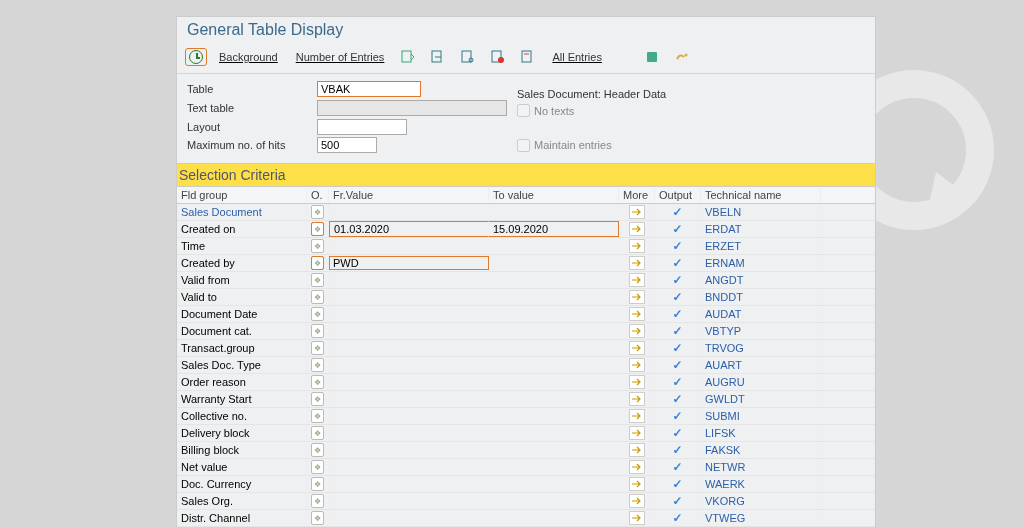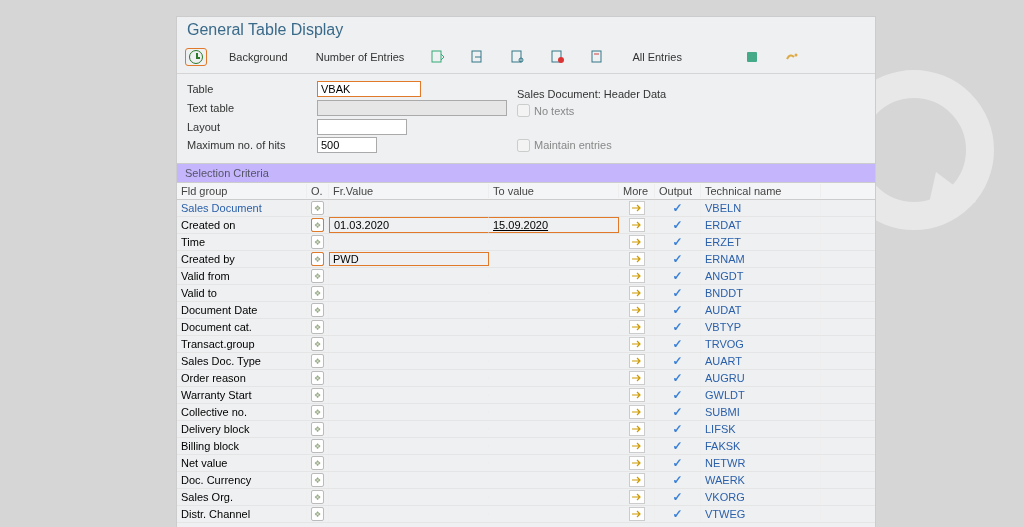"Background" .toolbar { gap: 16px -> 6px; text-decoration: none -> underline }
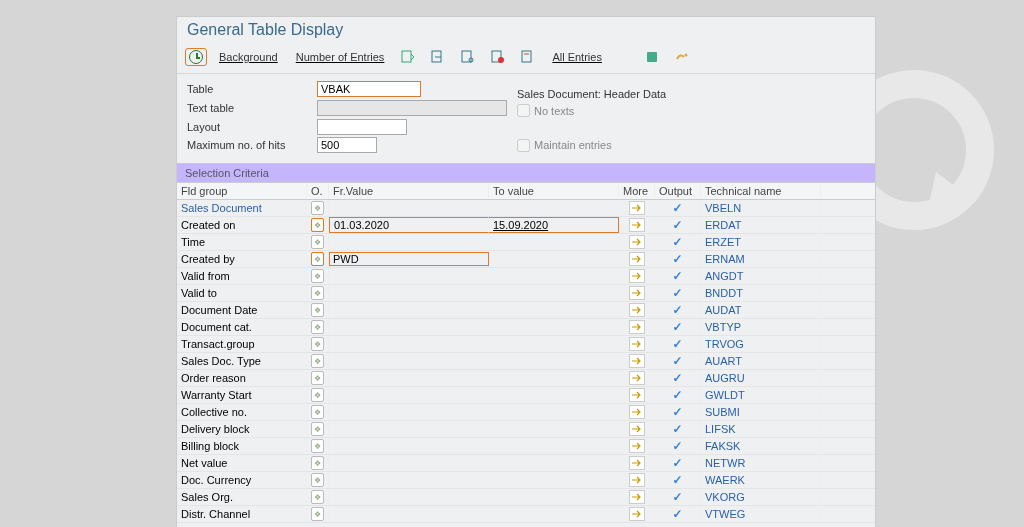"Selection Criteria" .section-header { background: #c4b5fd -> #fde047; font-size: 11px -> 14px; padding: 3px 8px -> 3px 2px }
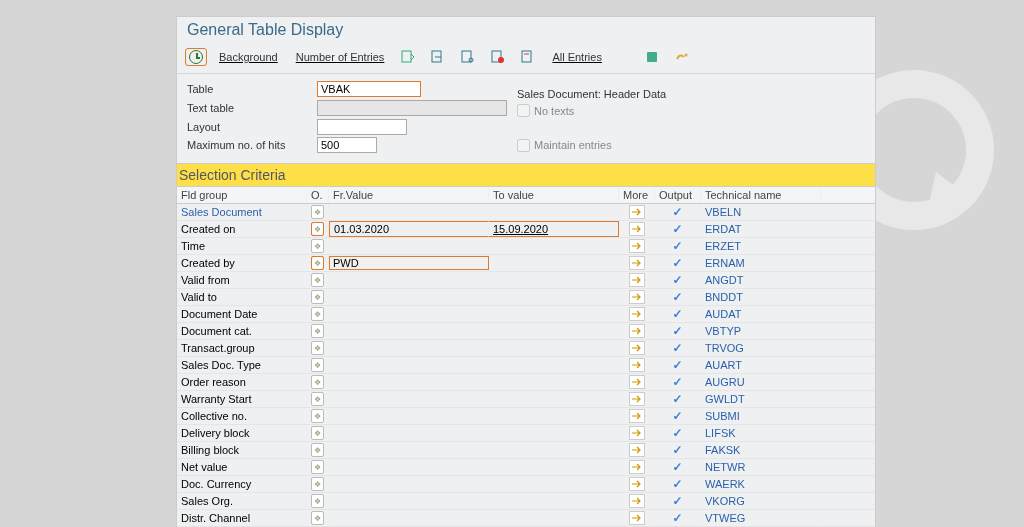"15.09.2020" div.tov { text-decoration: underline -> none }
